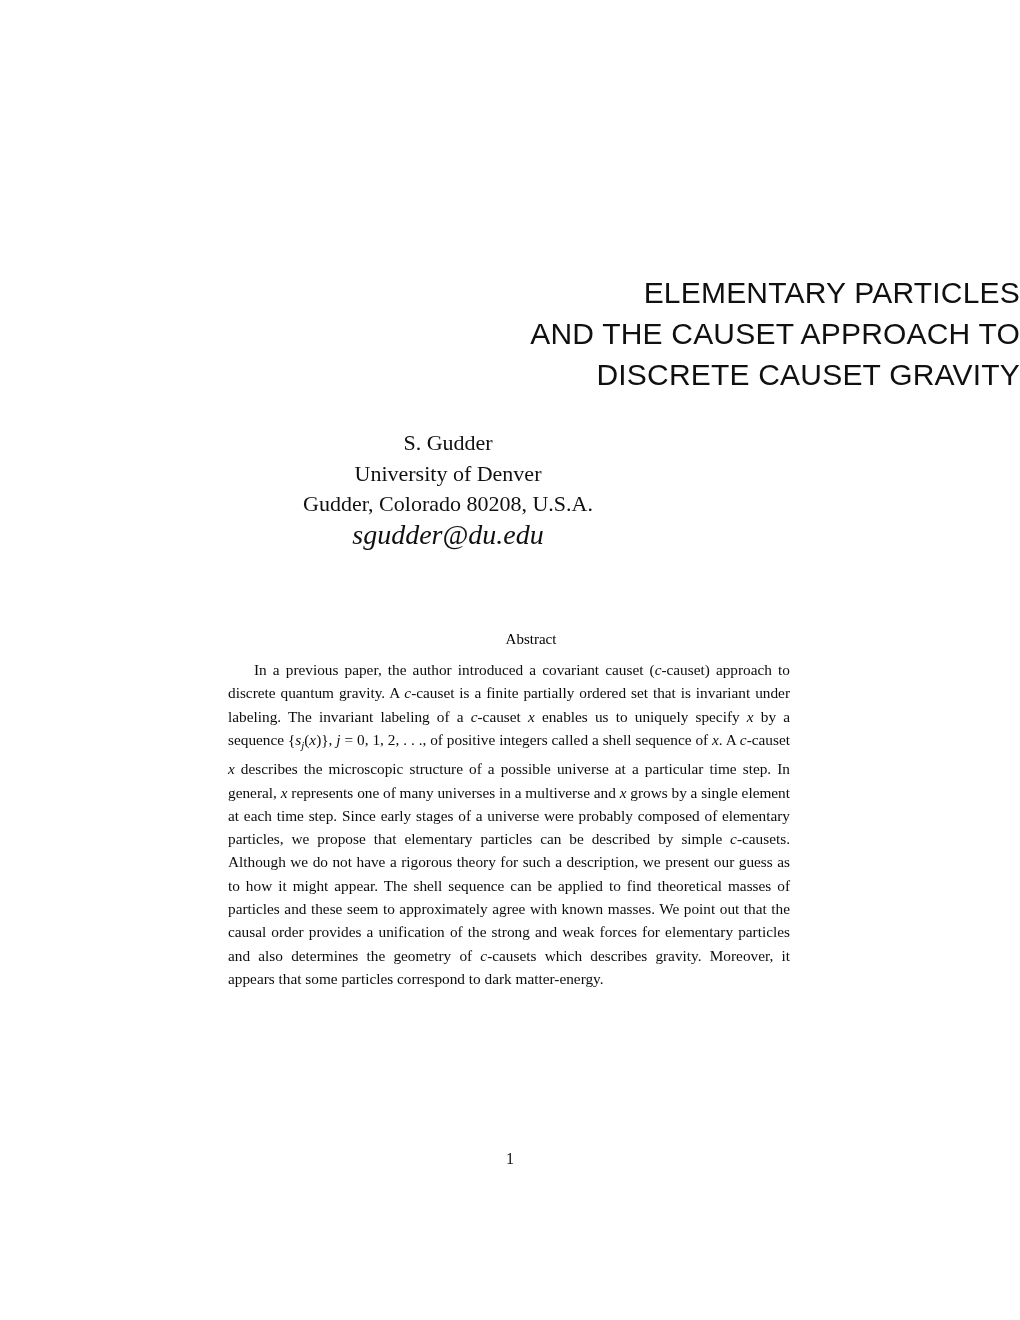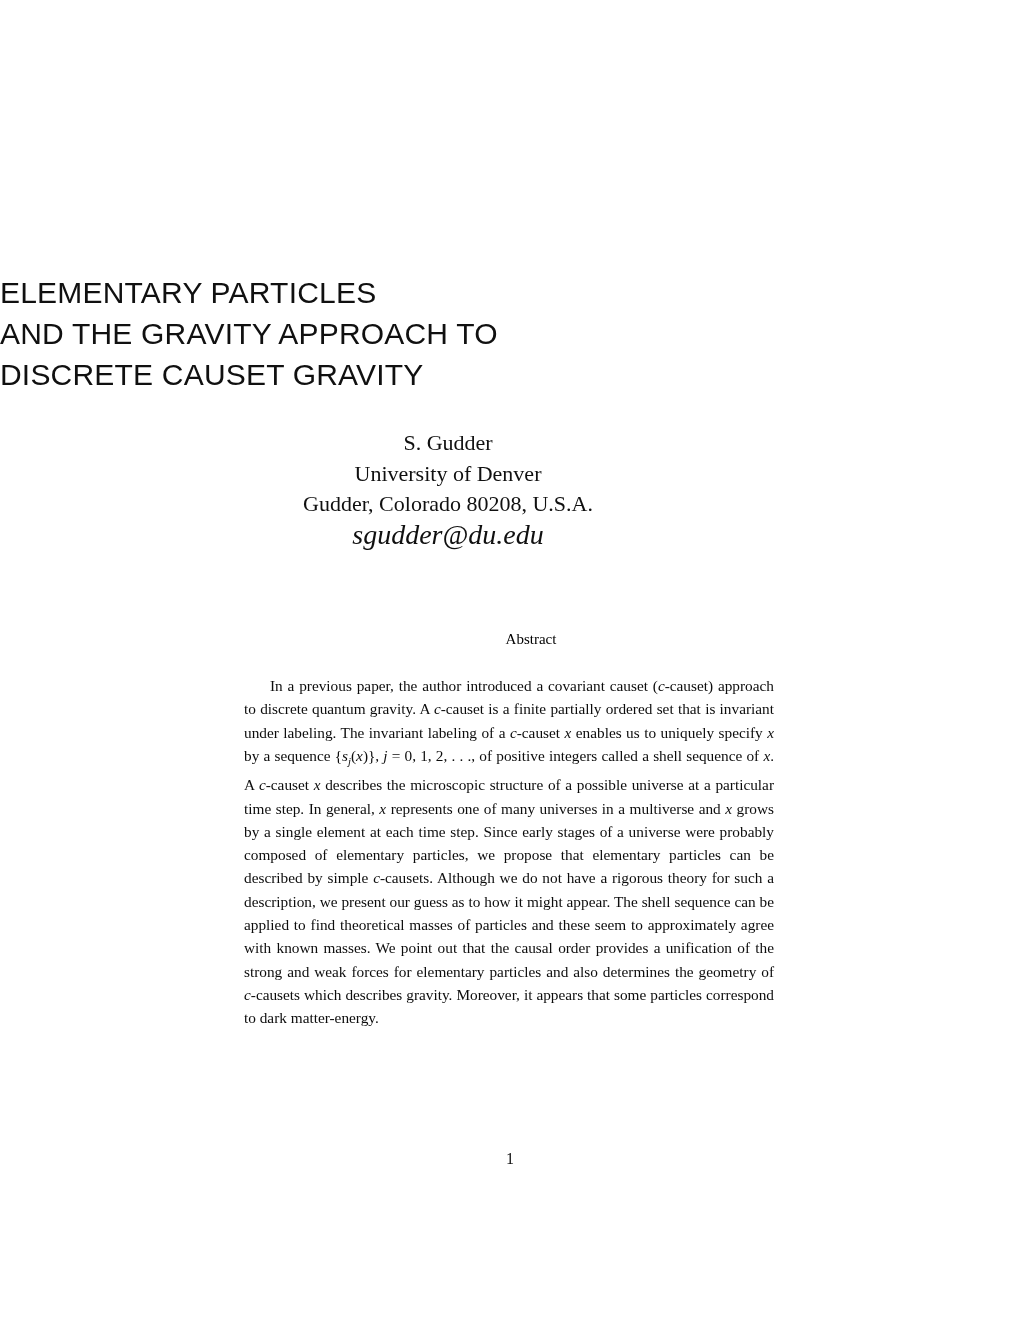"ELEMENTARY PARTICLES" .title-block { text-align: left -> right }
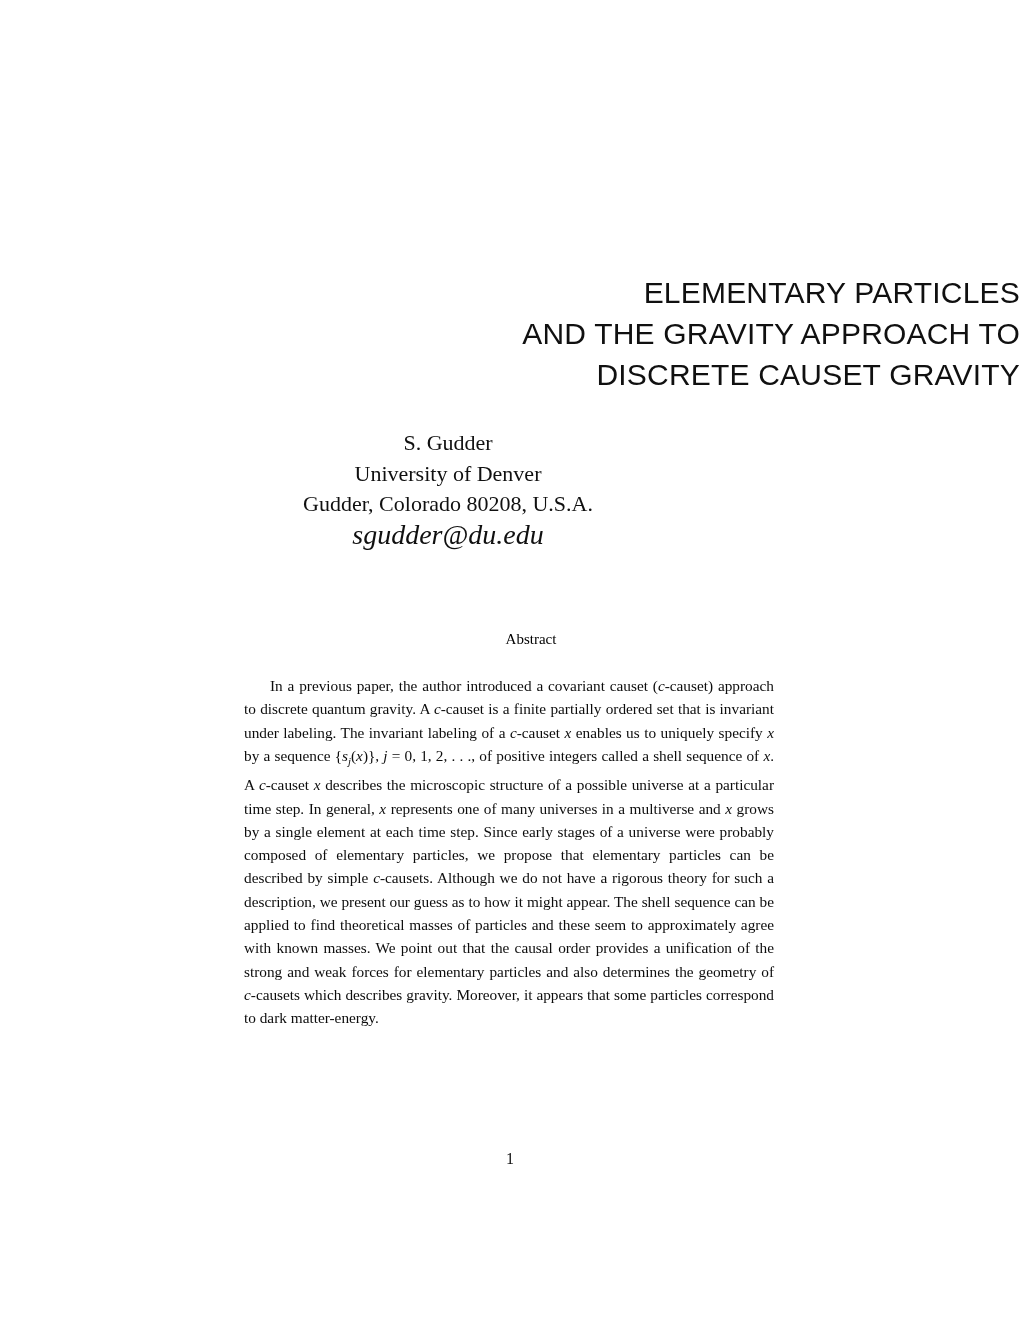"AND THE GRAVITY APPROACH TO" div.title-line { text: GRAVITY -> CAUSET }
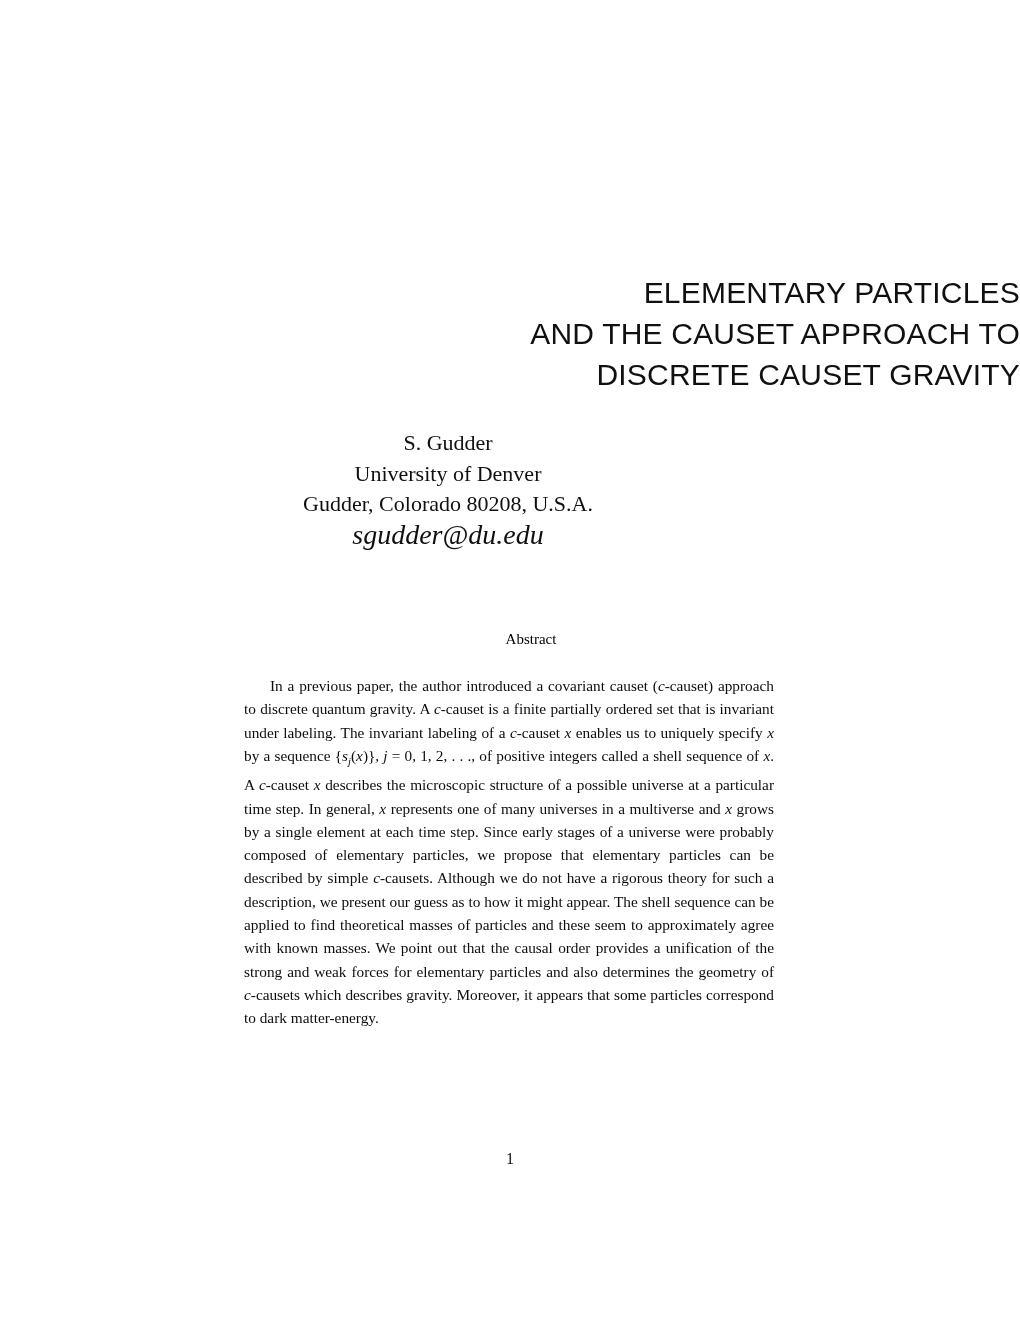"In a previous paper, the" .abstract-body p { margin: 16px -> 0 }
